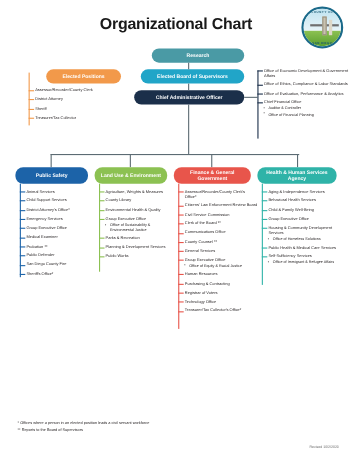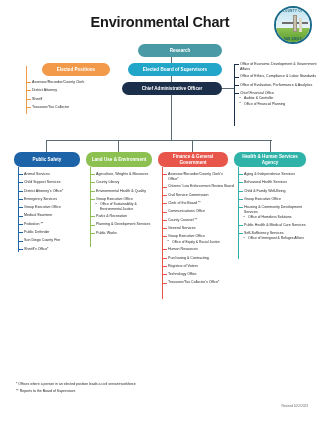"Environmental Chart" div.title { text: Environmental -> Organizational }
